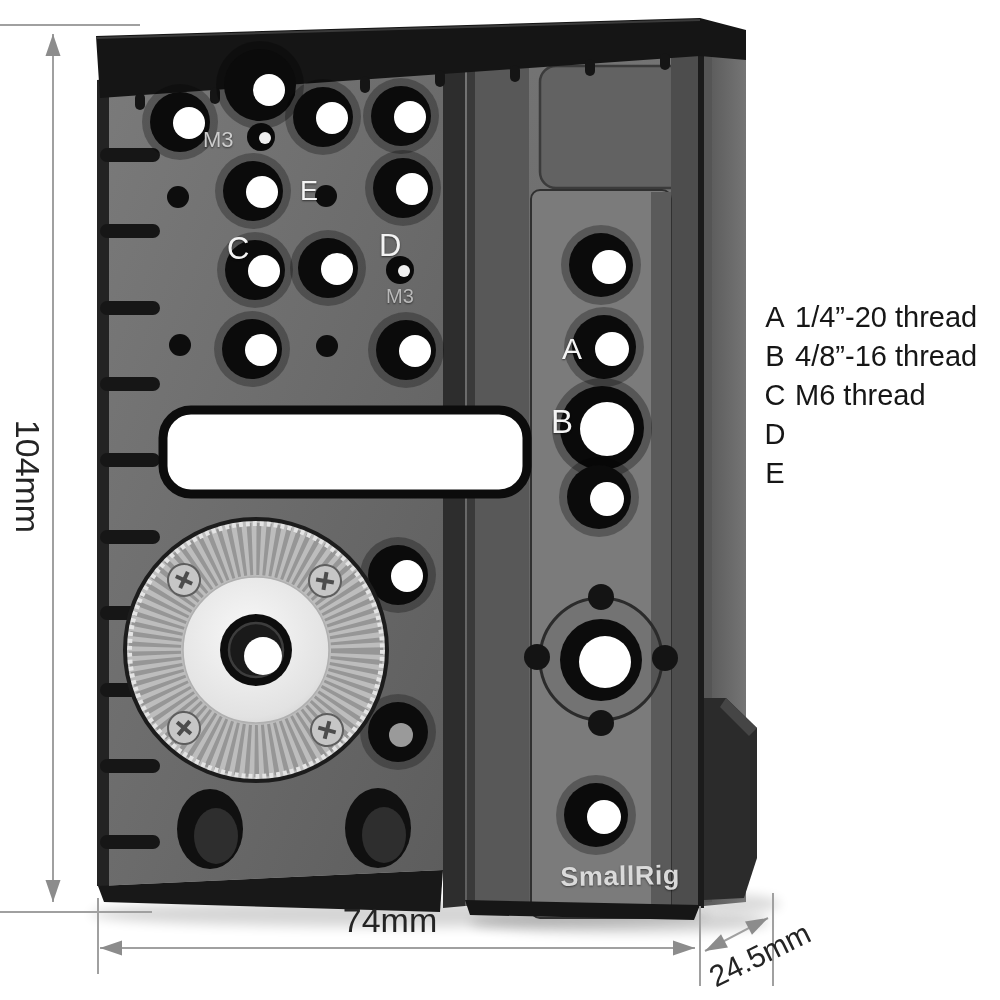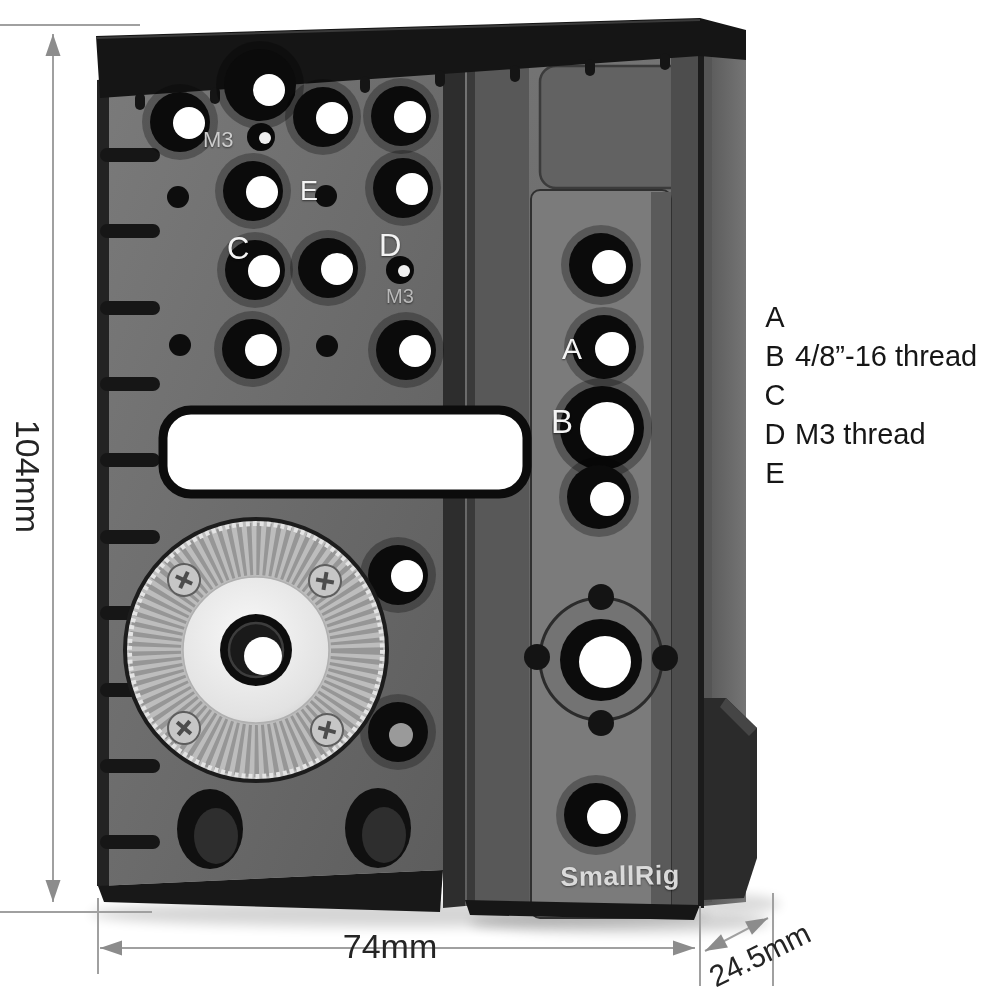"1/4”-20 thread" span.legend-desc { html: none -> <span>1/4”-20 thread</span> }
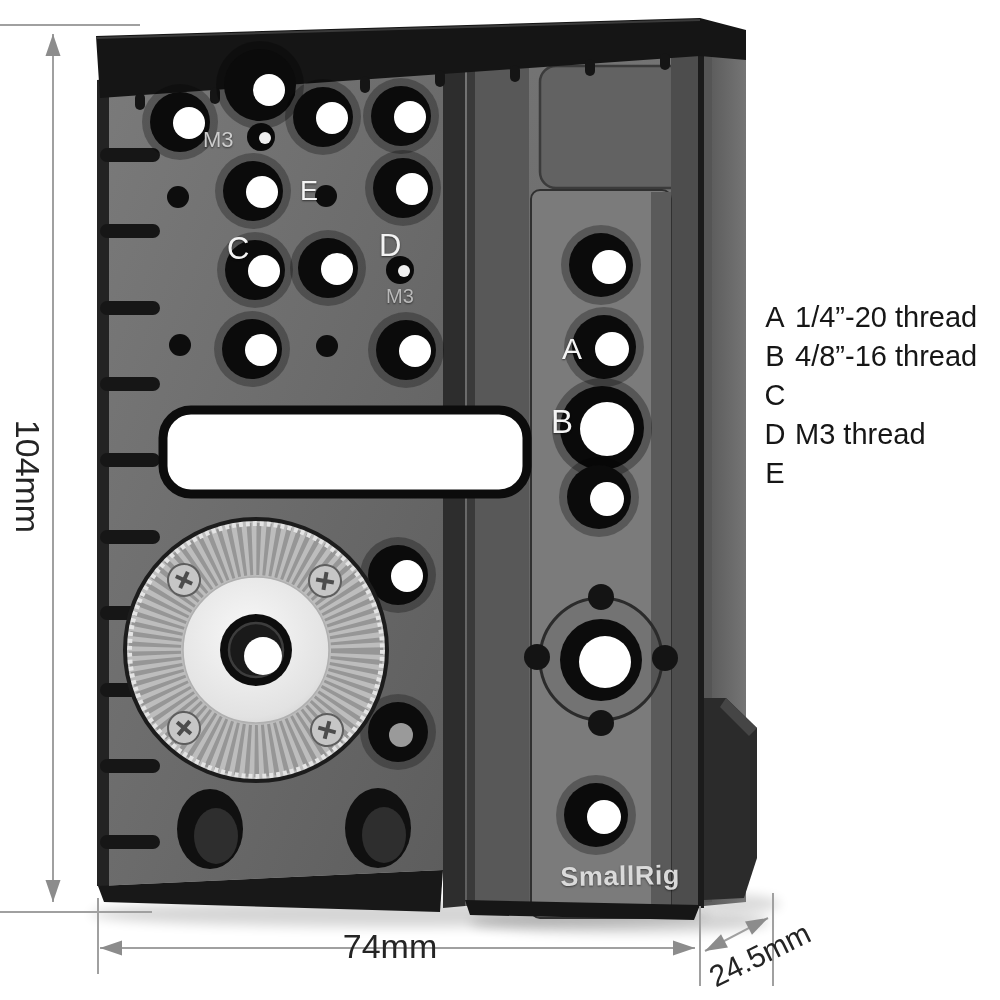"M6 thread" span.legend-desc { html: none -> <span>M6 thread</span> }
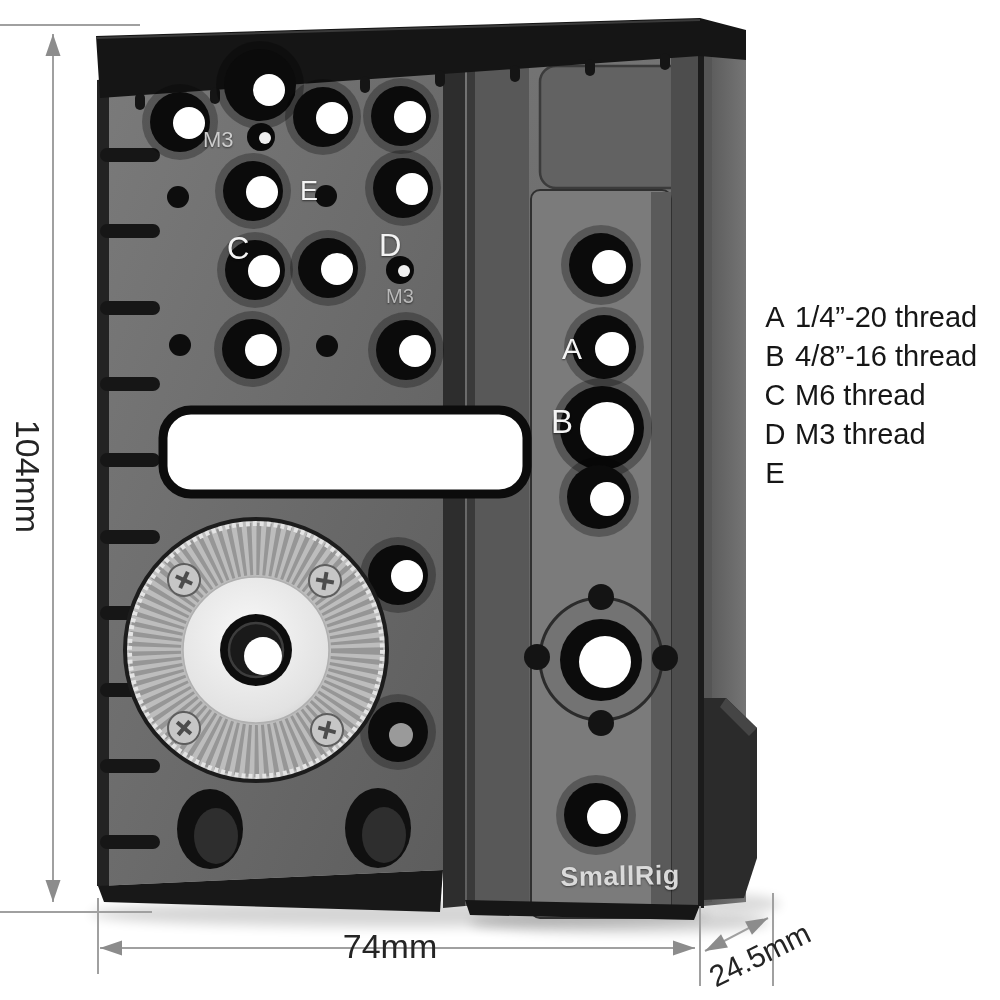"M3 thread" span.legend-desc { html: <span>M3 thread</span> -> none }
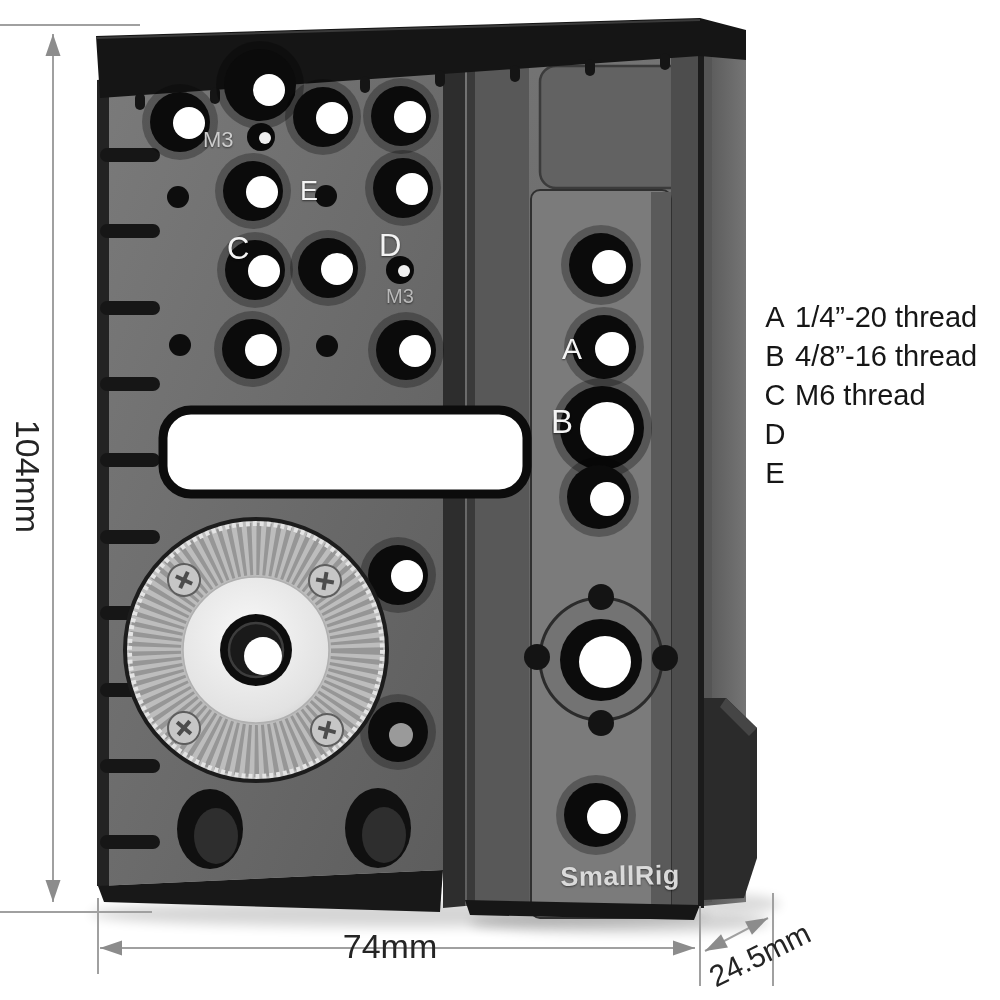"74mm" #label-width { top: 927px -> 901px }
